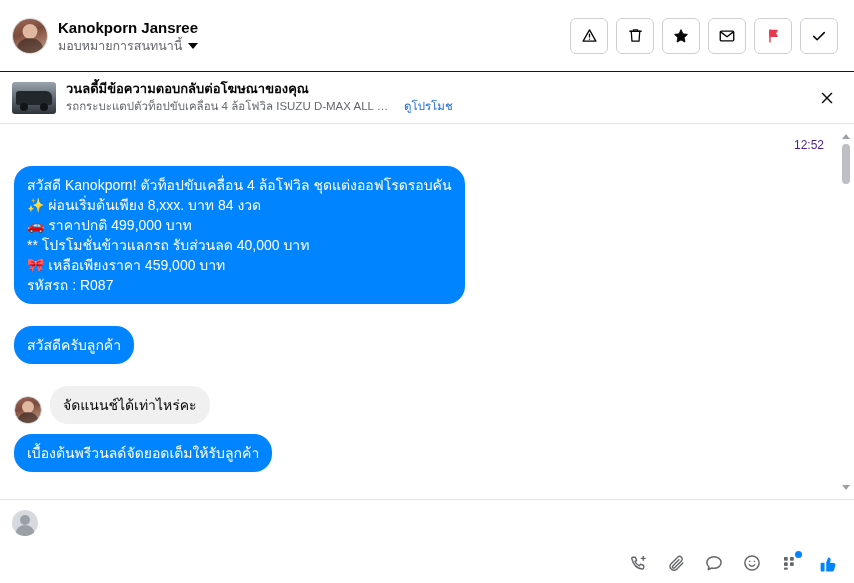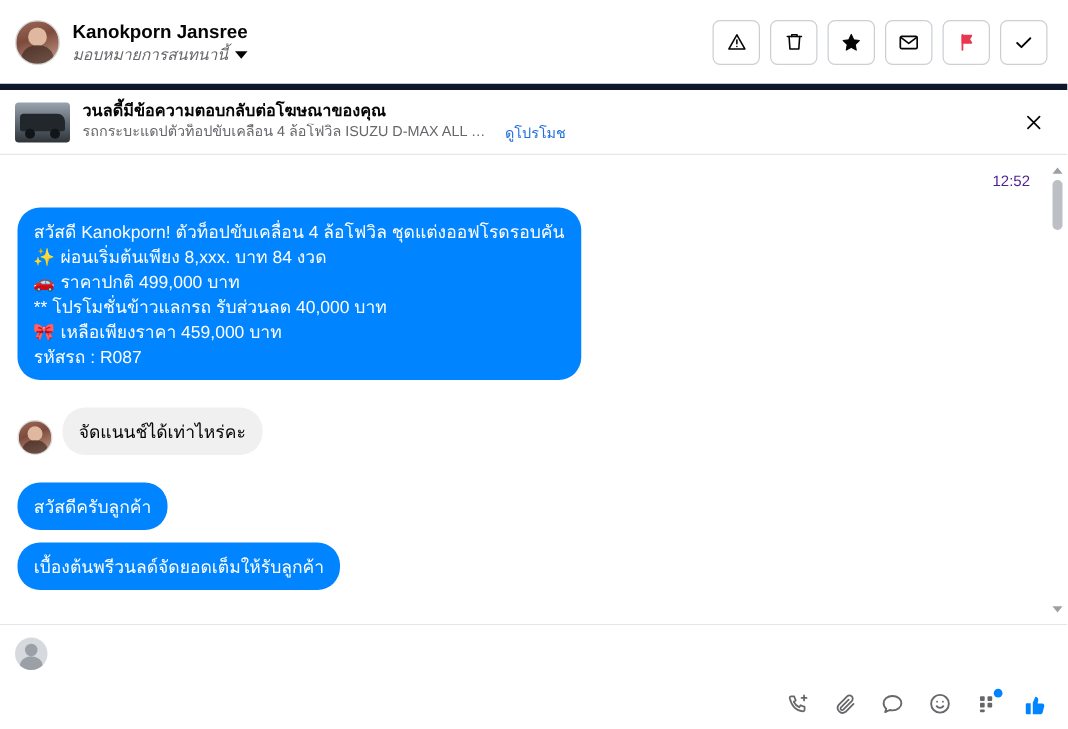"Kanokporn Jansree" .header { border-bottom: 5px solid #0f172a -> 1px solid #0f172a }
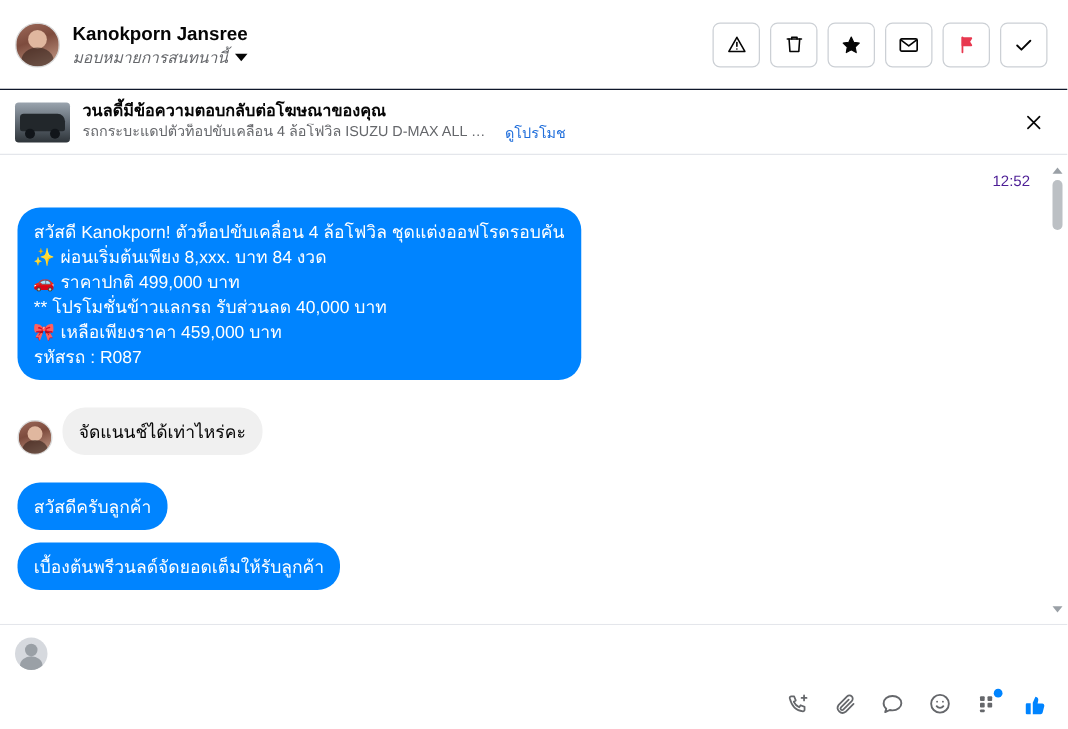"มอบหมายการสนทนานี้" .hdr-sub-row { font-style: italic -> none }
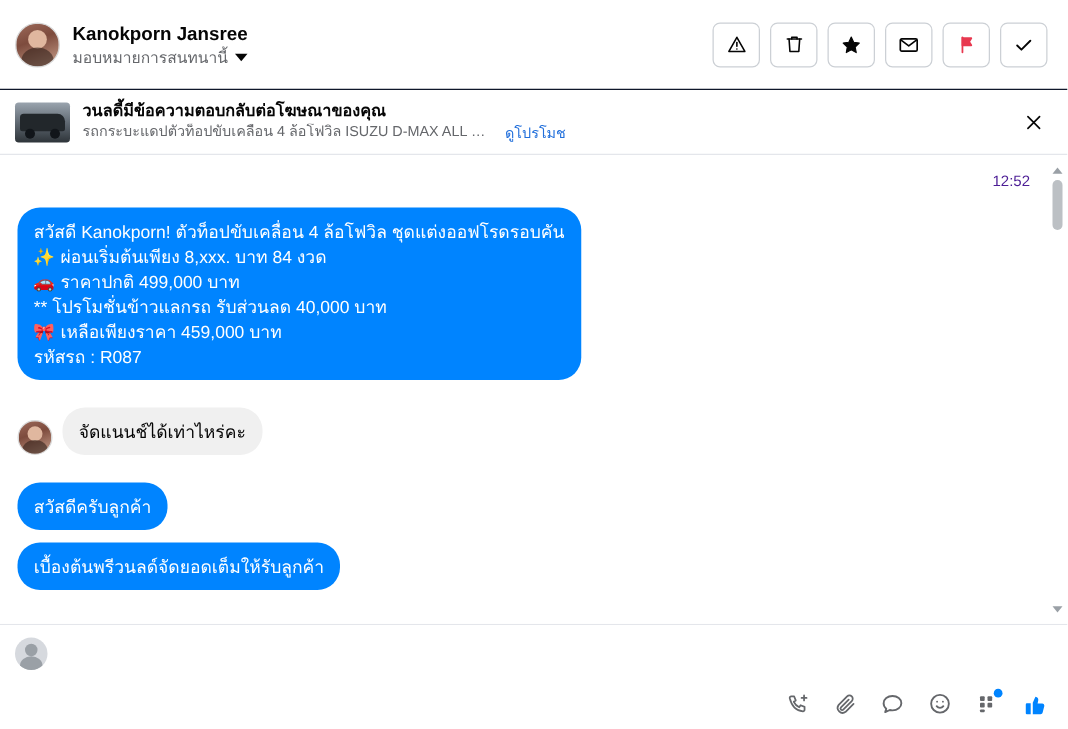"จัดแนนช์ได้เท่าไหร่คะ" div.row { order: before "สวัสดีครับลูกค้า" -> after "สวัสดีครับลูกค้า" }
